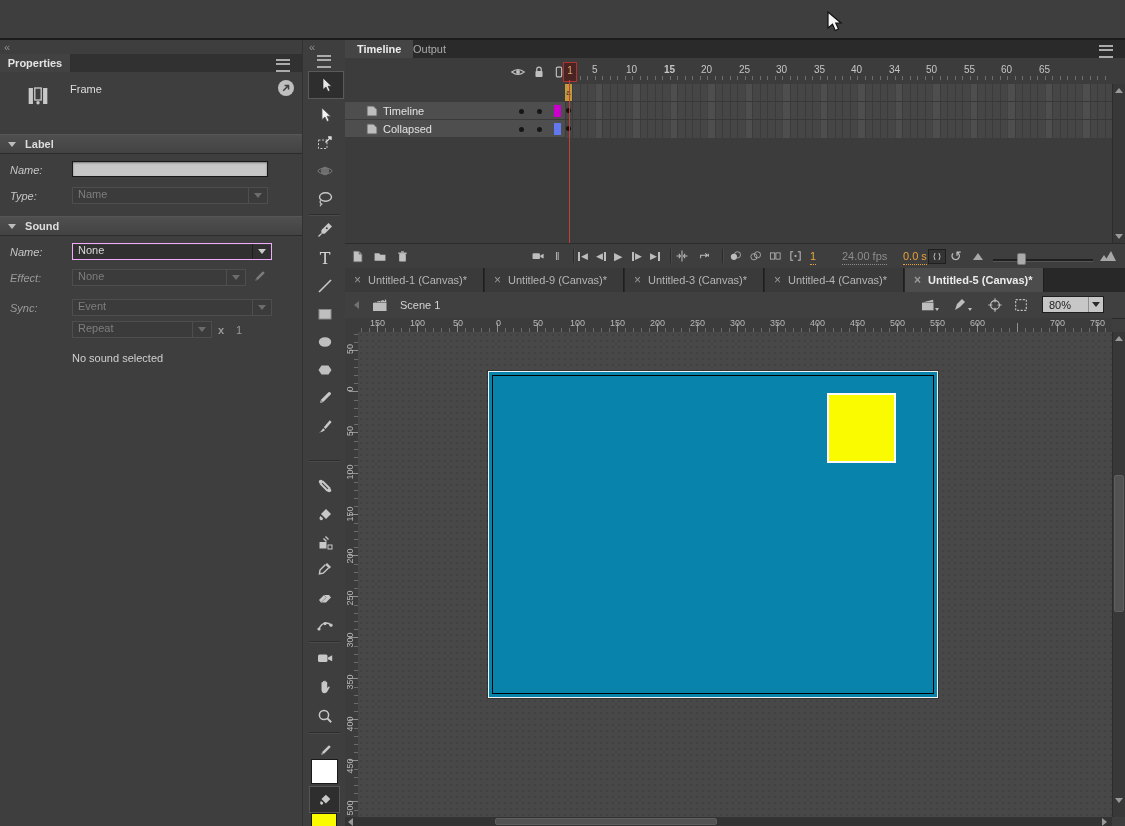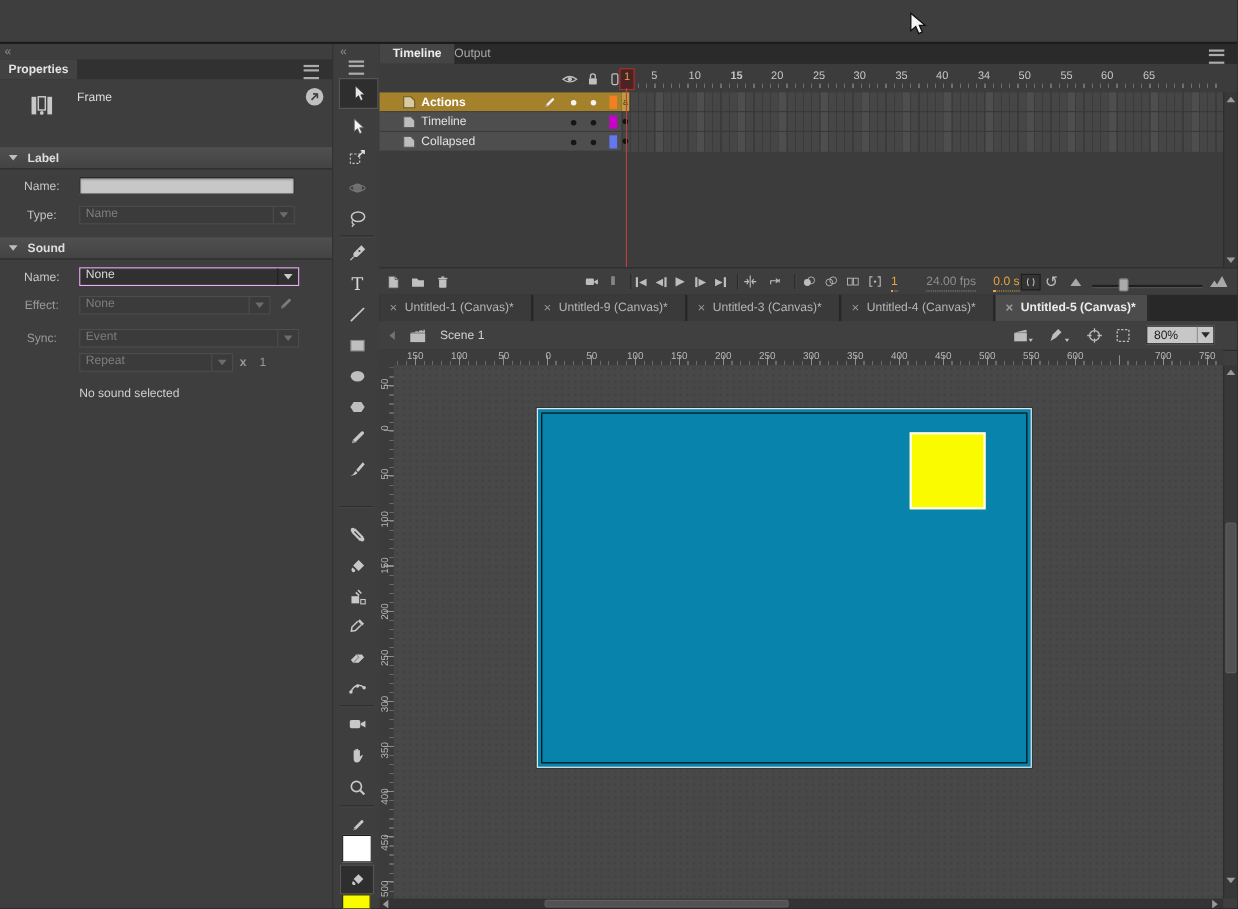"Actions" div.layer-row { html: <div> <svg> <path></path> </svg> <span>Actions</span> <svg> <path></path> <path></path> </svg> <span></span> <span></span> <span></span> </div> -> none }
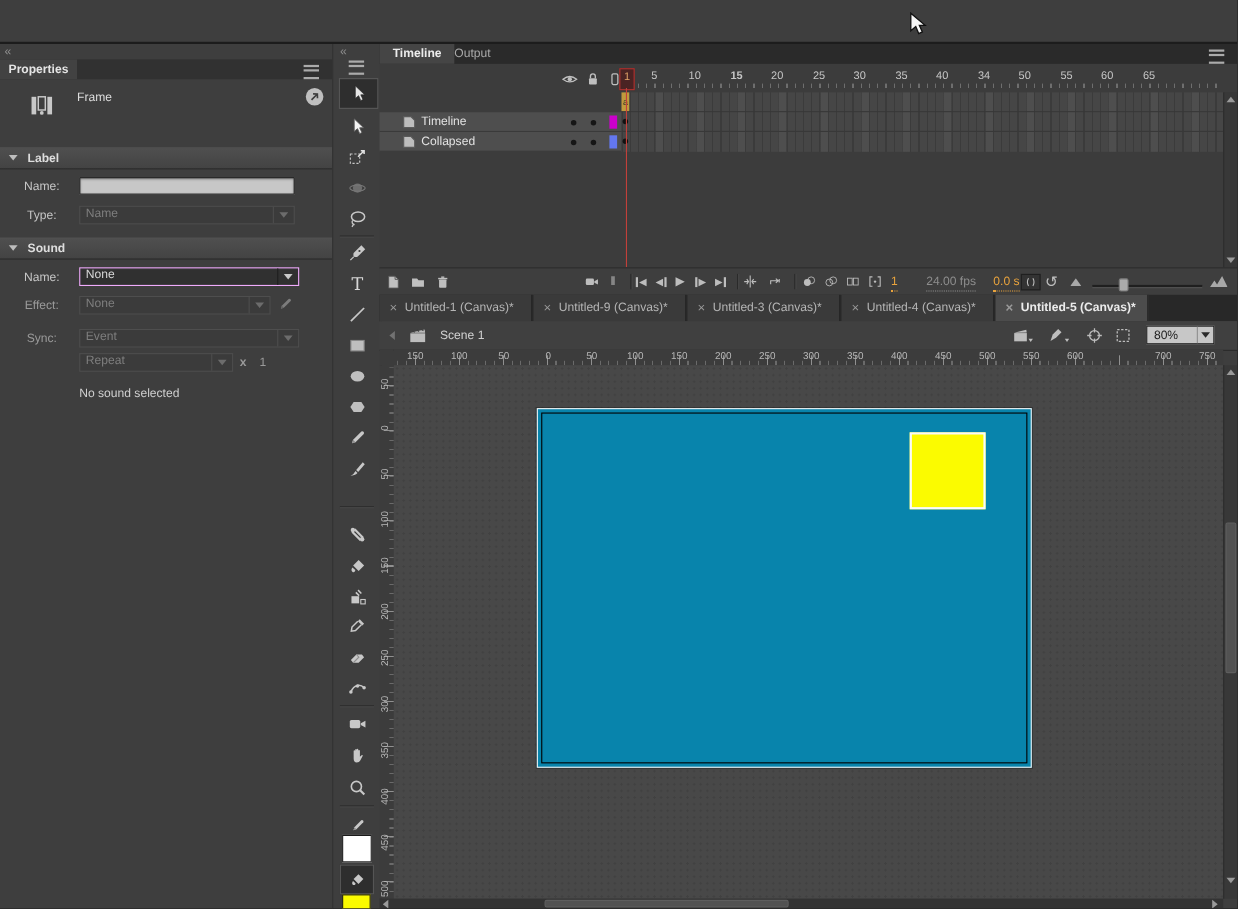"Name:" .flabel { font-style: none -> italic; text-align: center -> left }
